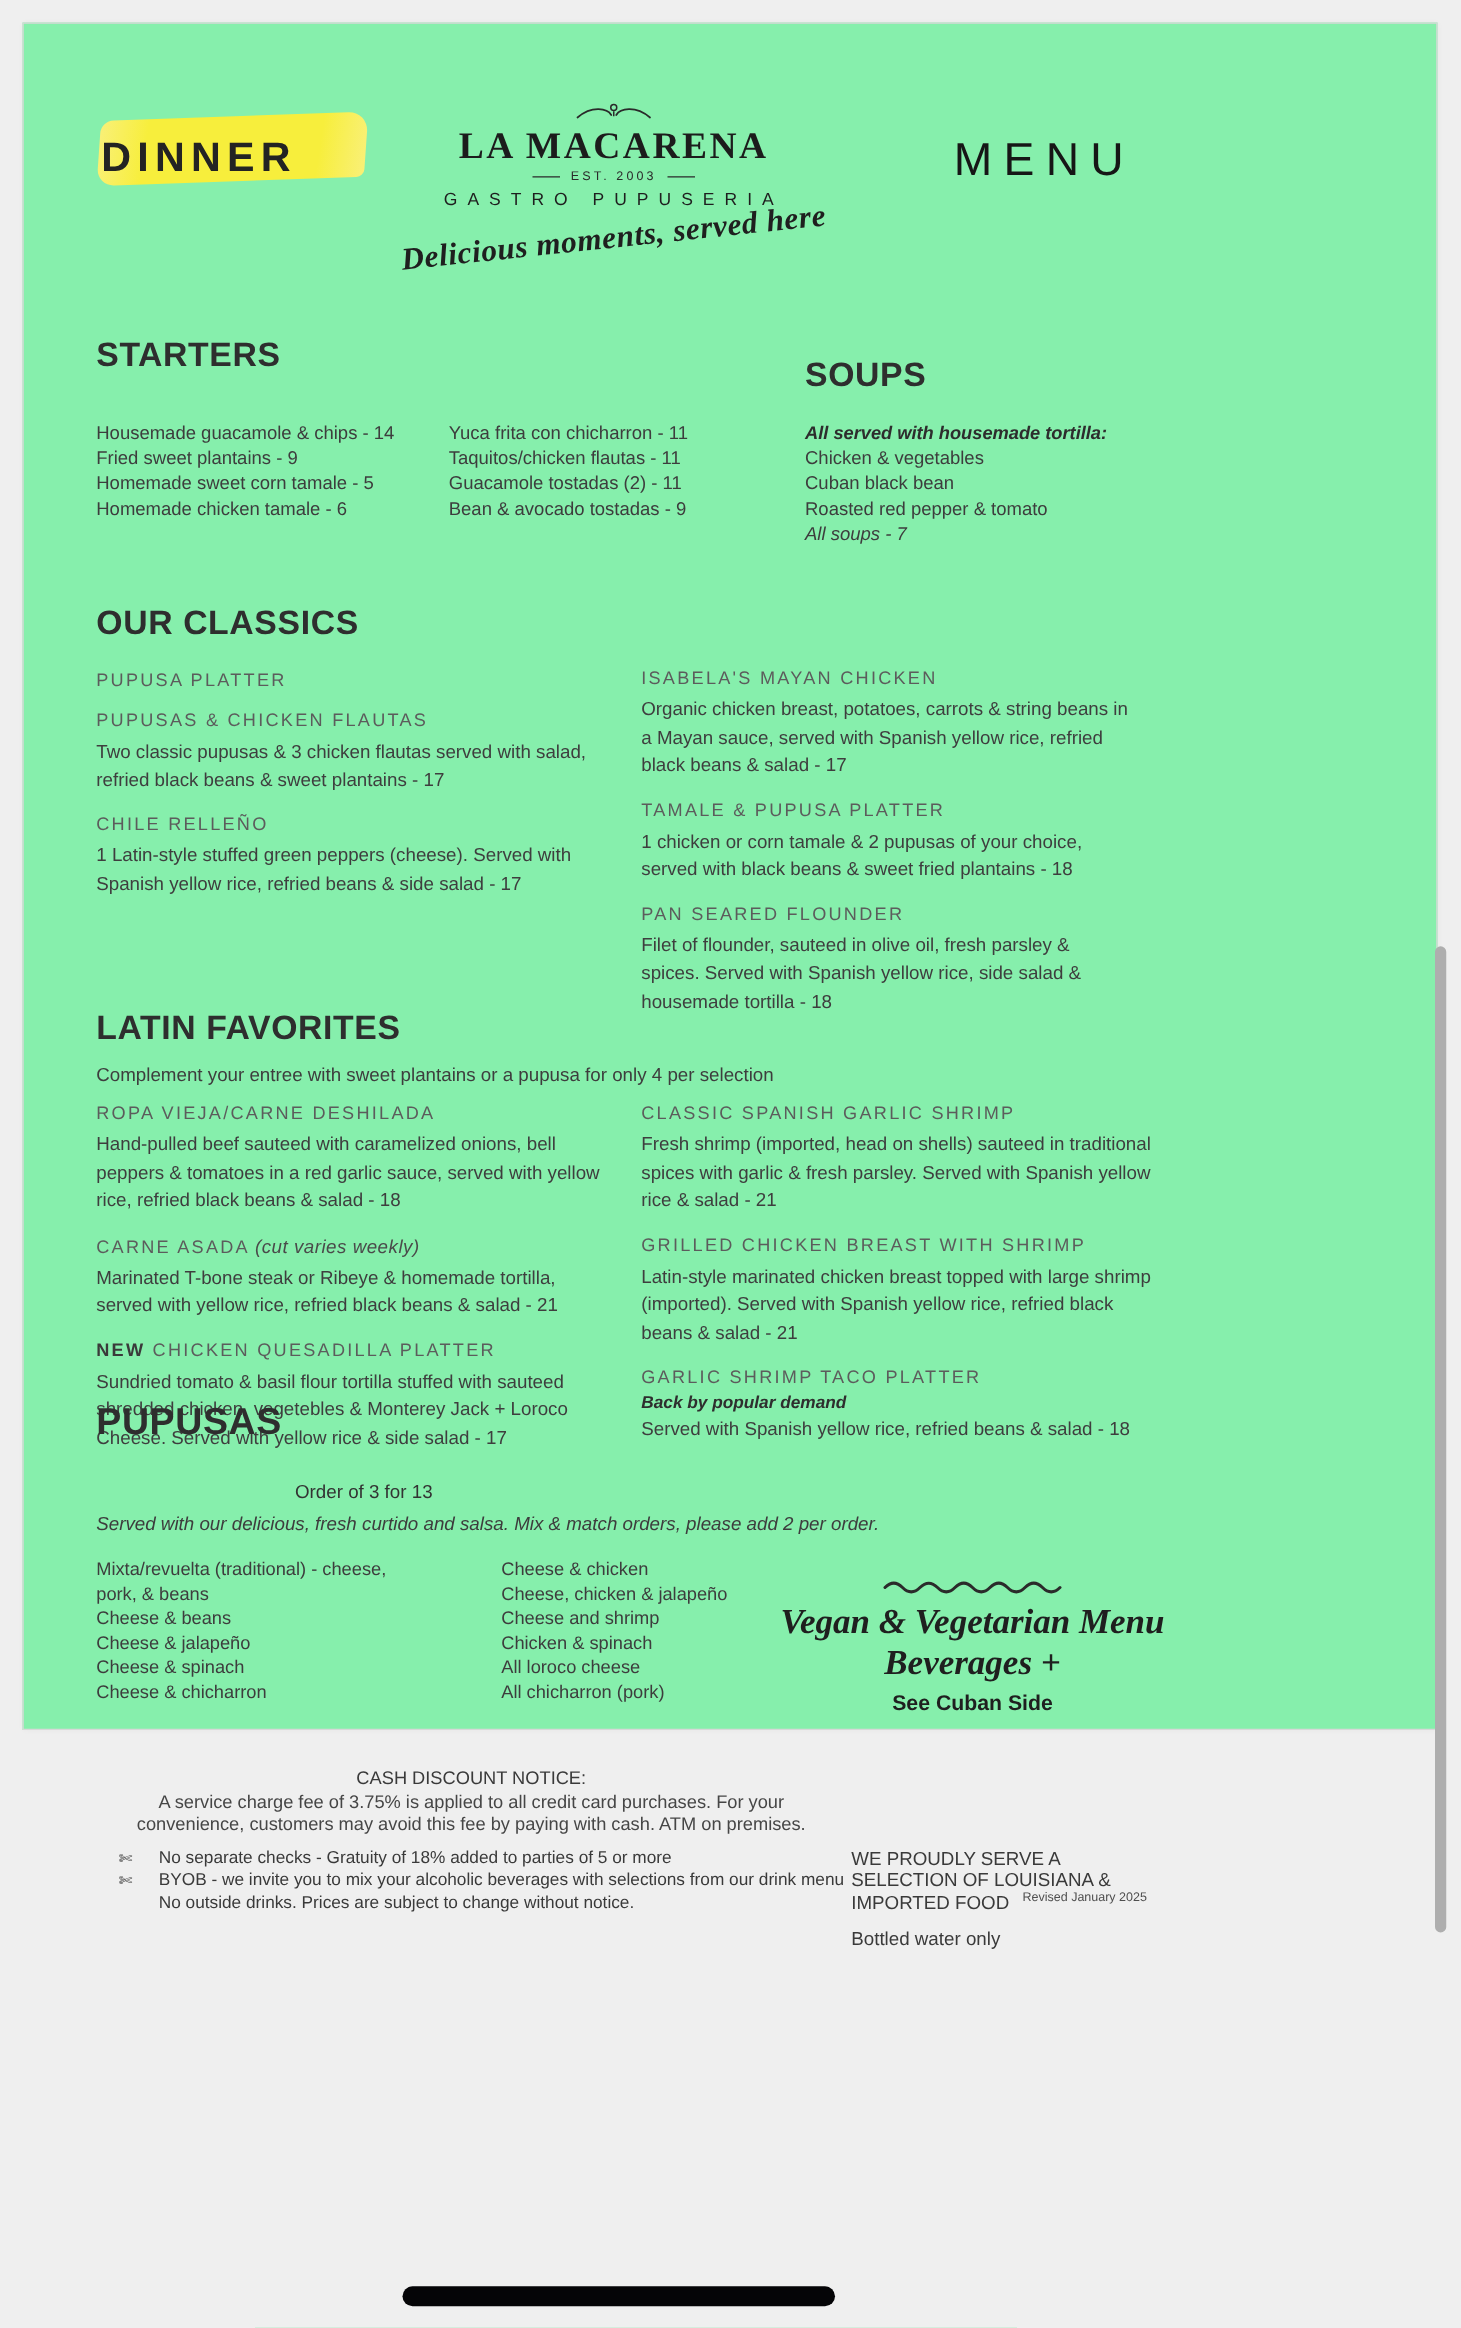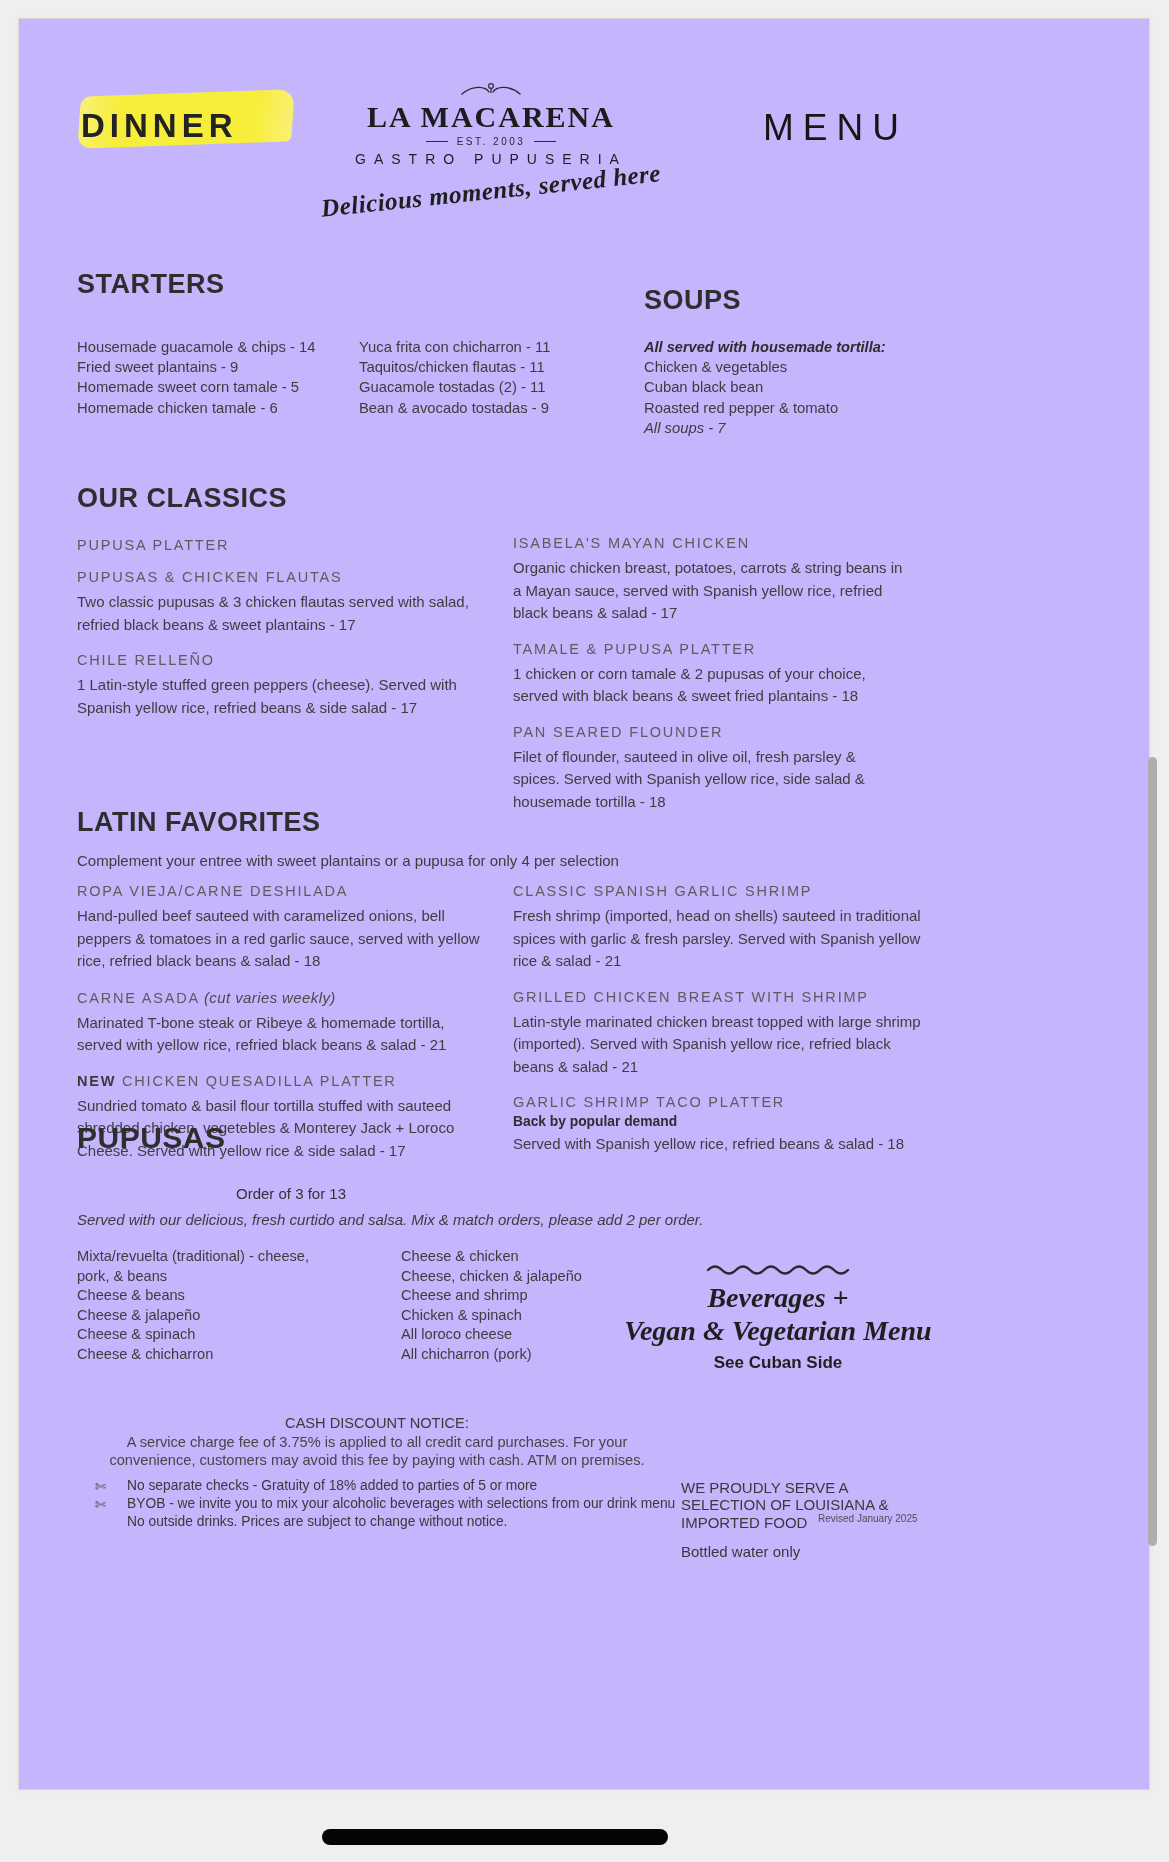"DINNER" .page { background: #c4b5fd -> #86efac; height: 1772px -> 1366px }
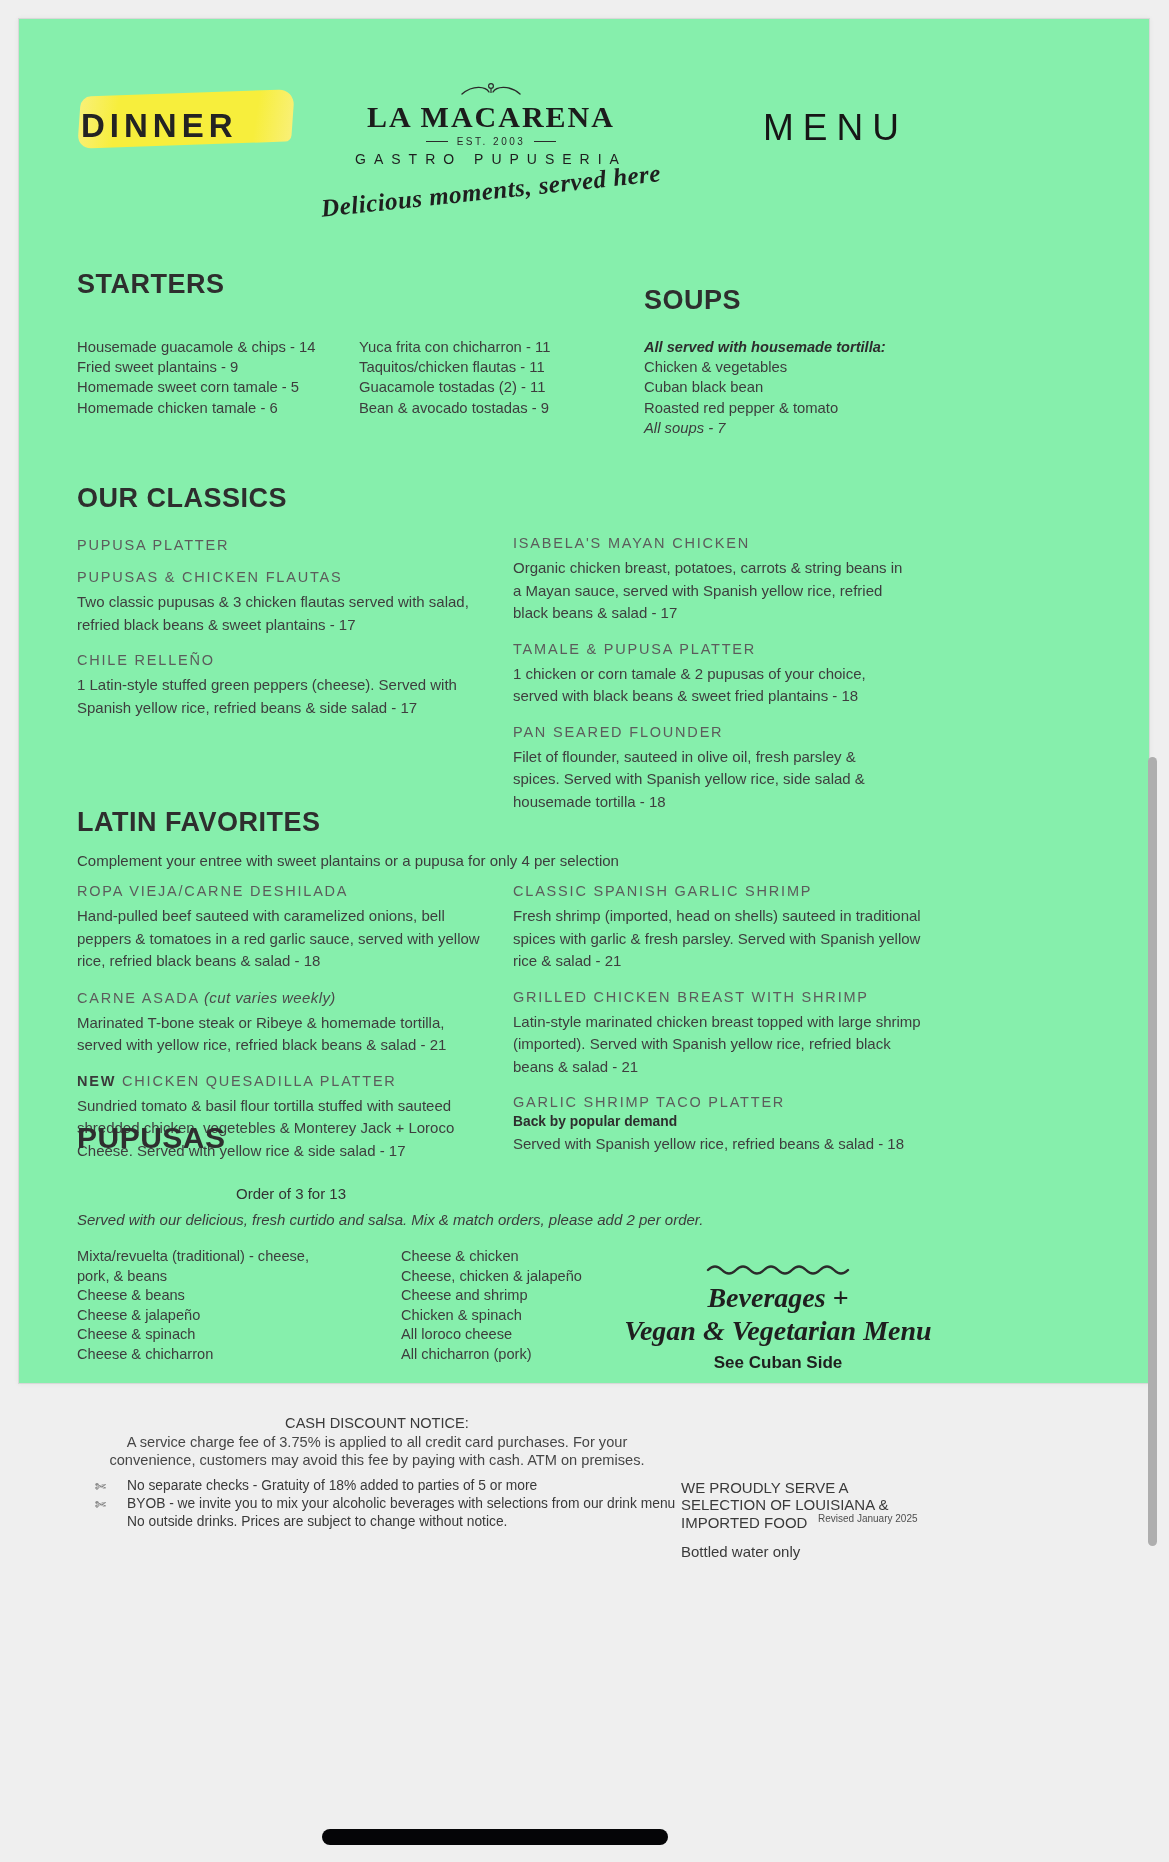"Back by popular demand" .entree-note { font-style: none -> italic }
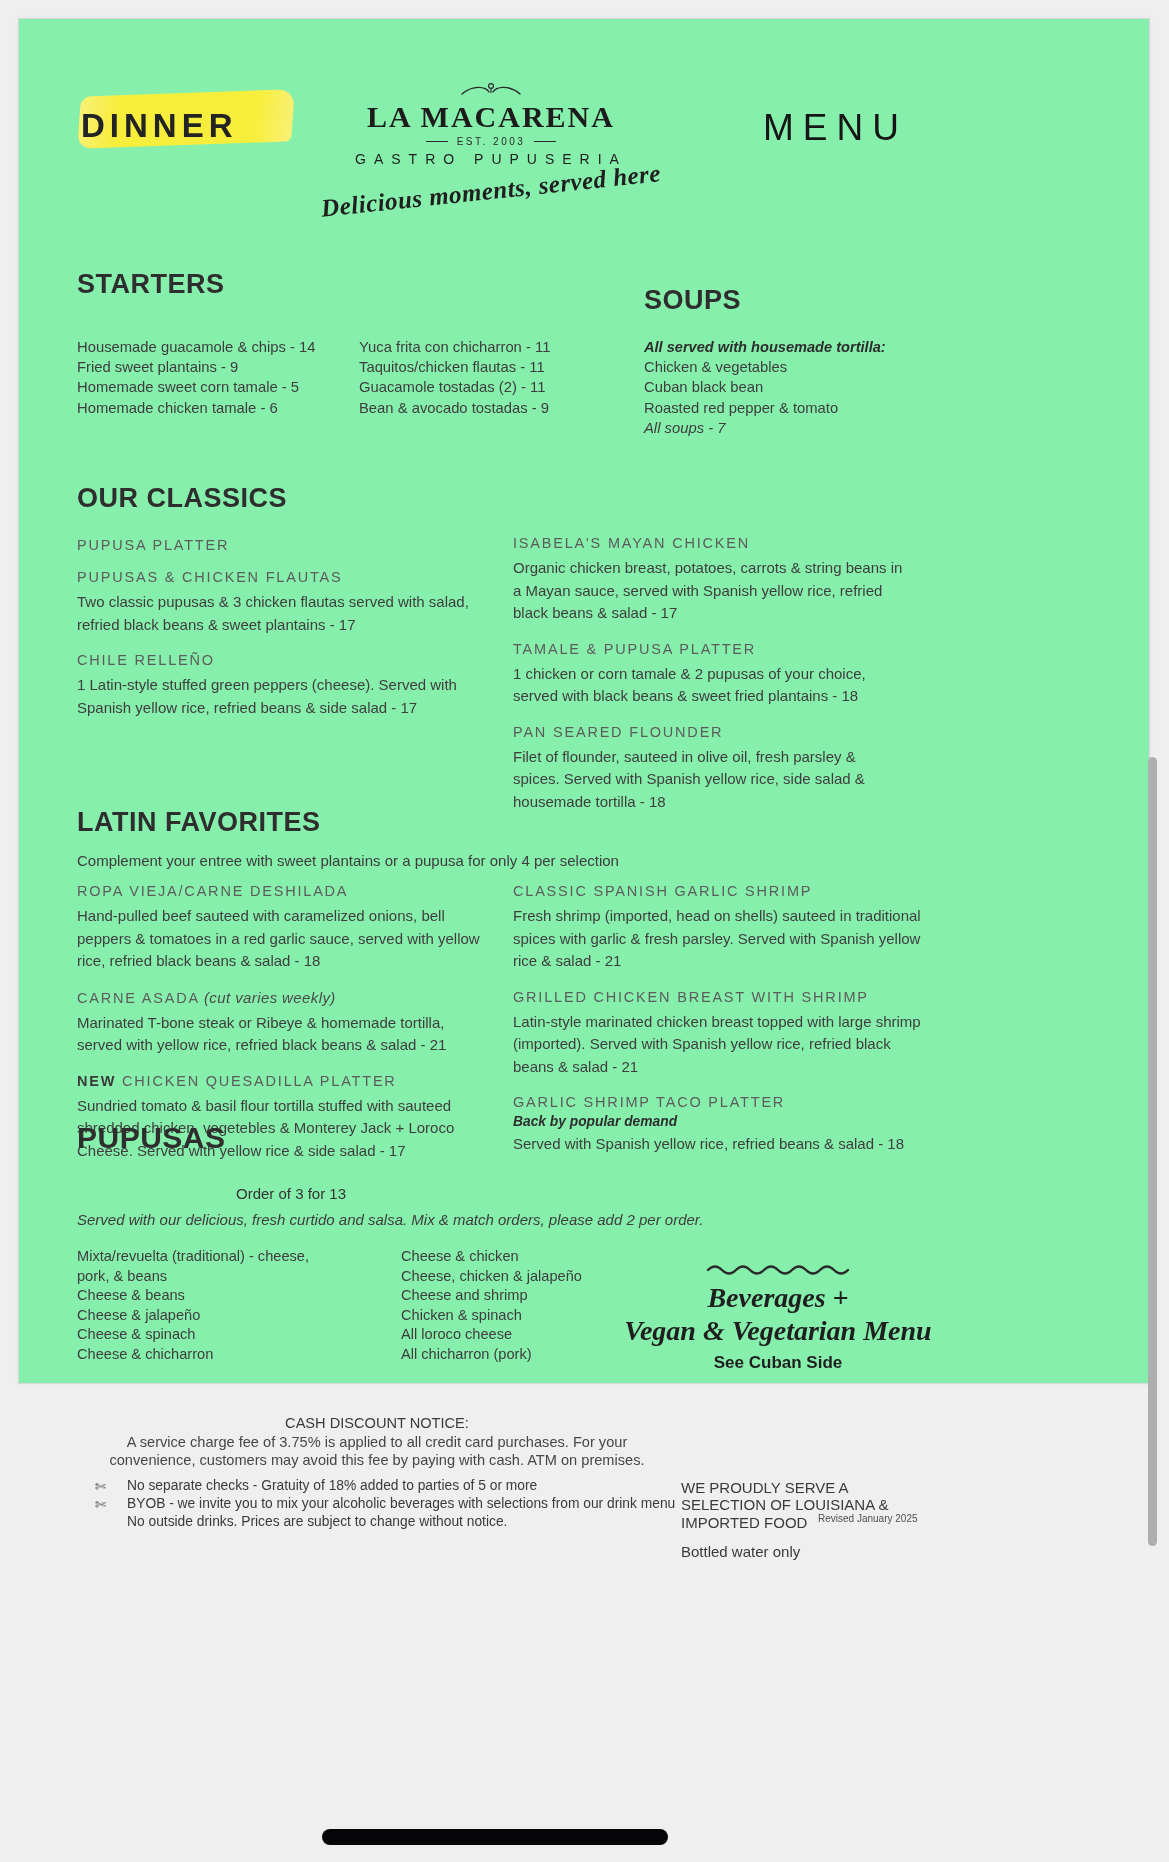"Beverages +" div.bev-line { order: before "Vegan & Vegetarian Menu" -> after "Vegan & Vegetarian Menu" }
